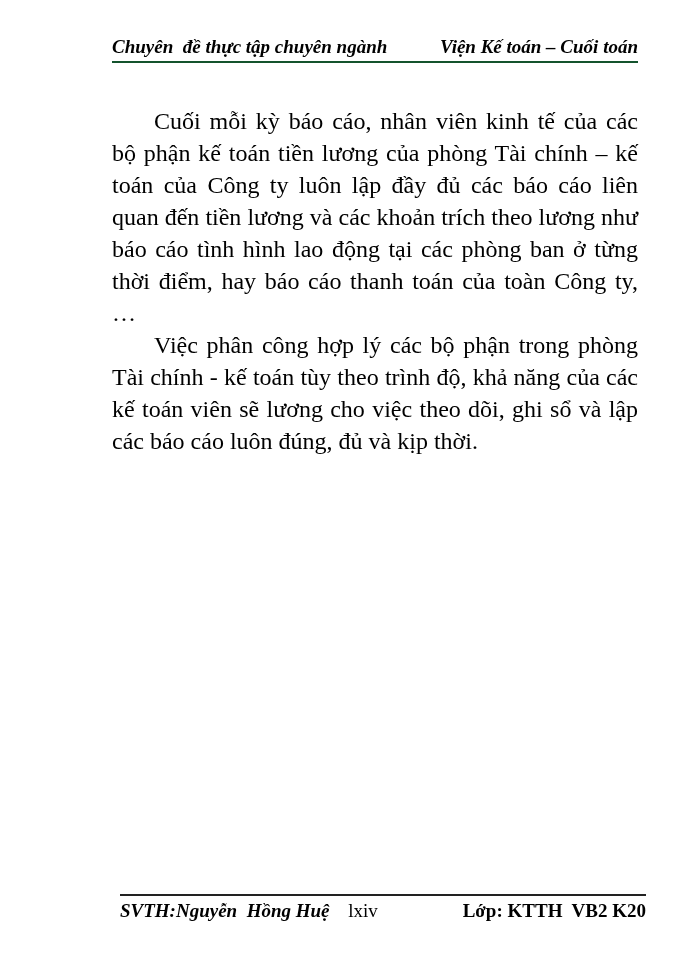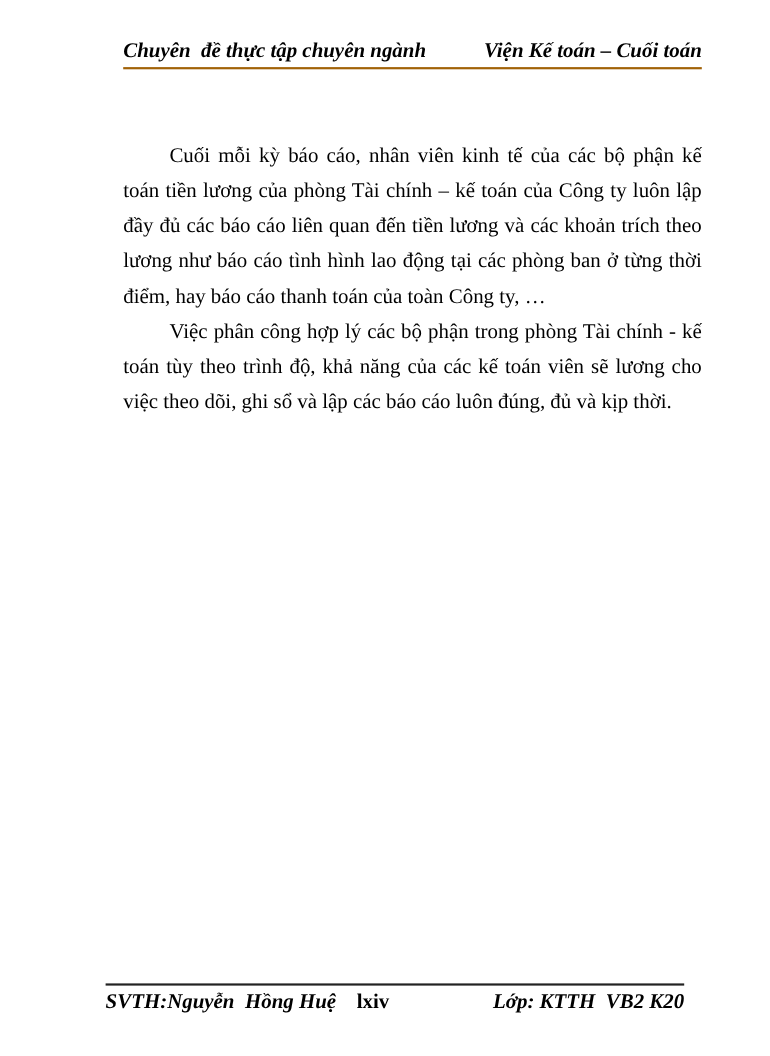"Chuyên đề thực tập chuyên" .header { border-bottom: 2px solid #a16207 -> 2px solid #14532d }
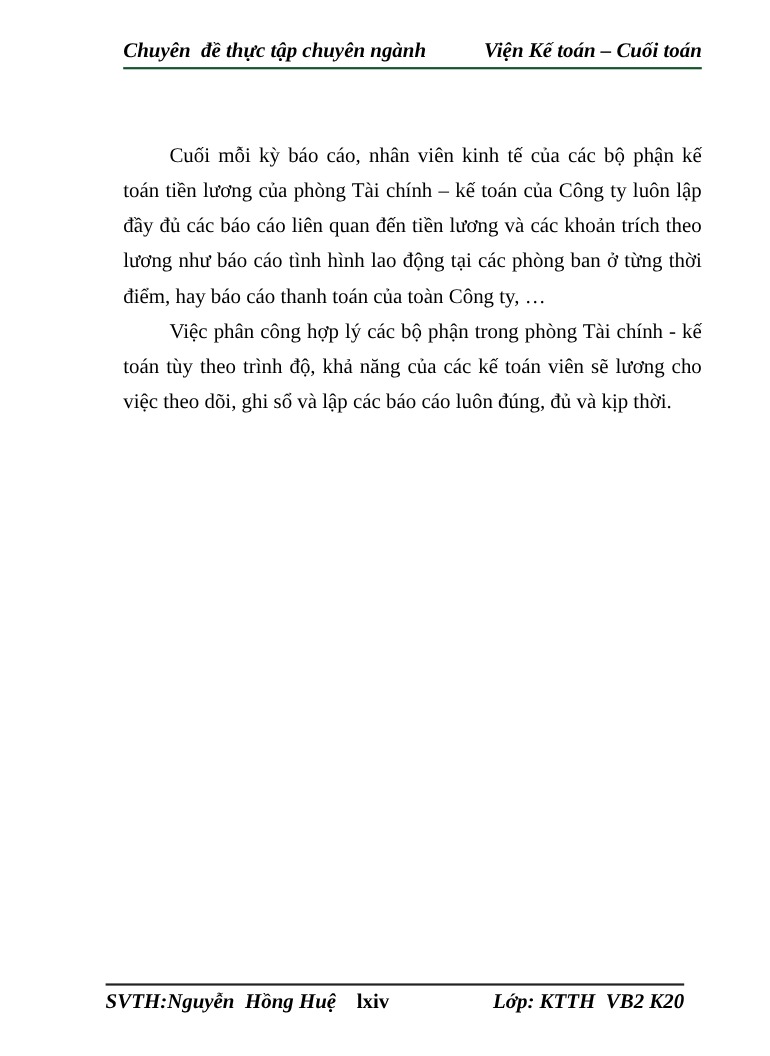"Cuối mỗi kỳ báo cáo," .body-text { font-size: 19px -> 24px; margin-top: 21px -> none }
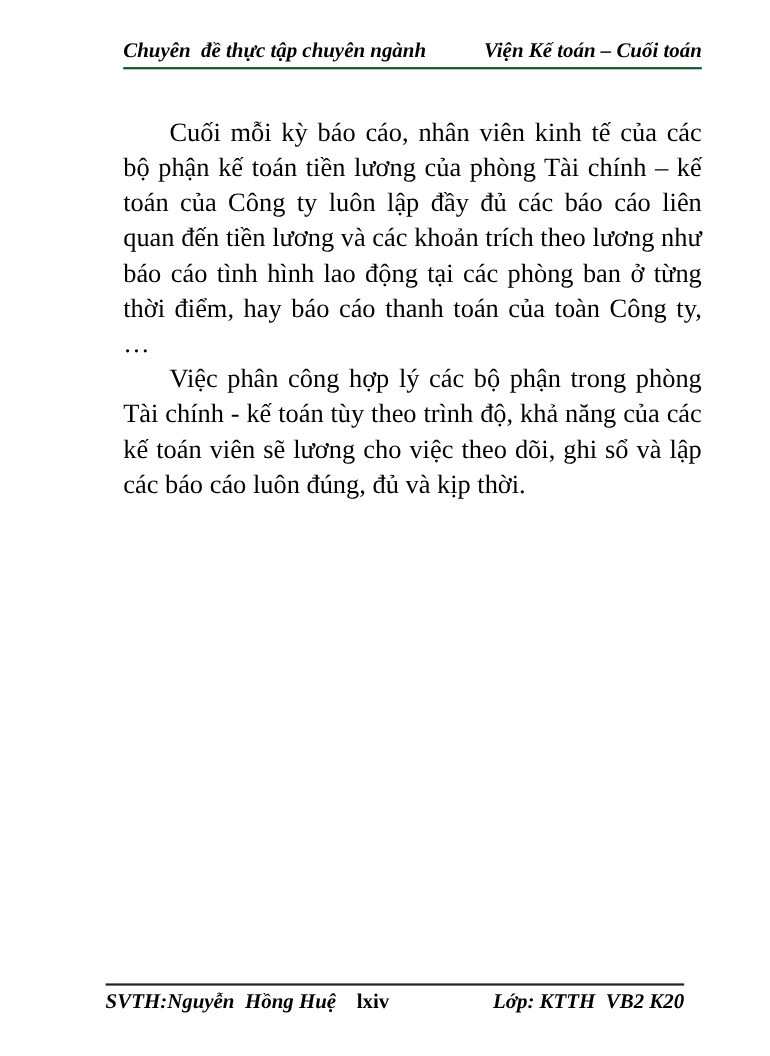"SVTH:Nguyễn Hồng Huệ" .footer { left: 96px -> 120px }
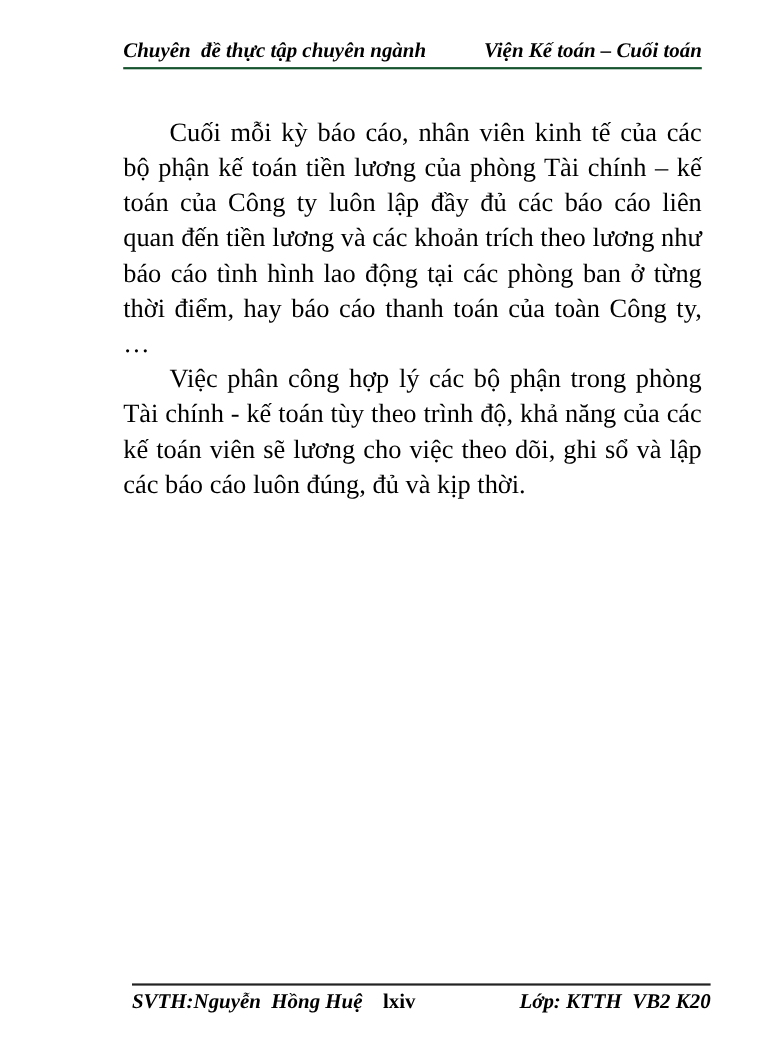"lxiv" .footer .center { font-weight: bold -> normal }
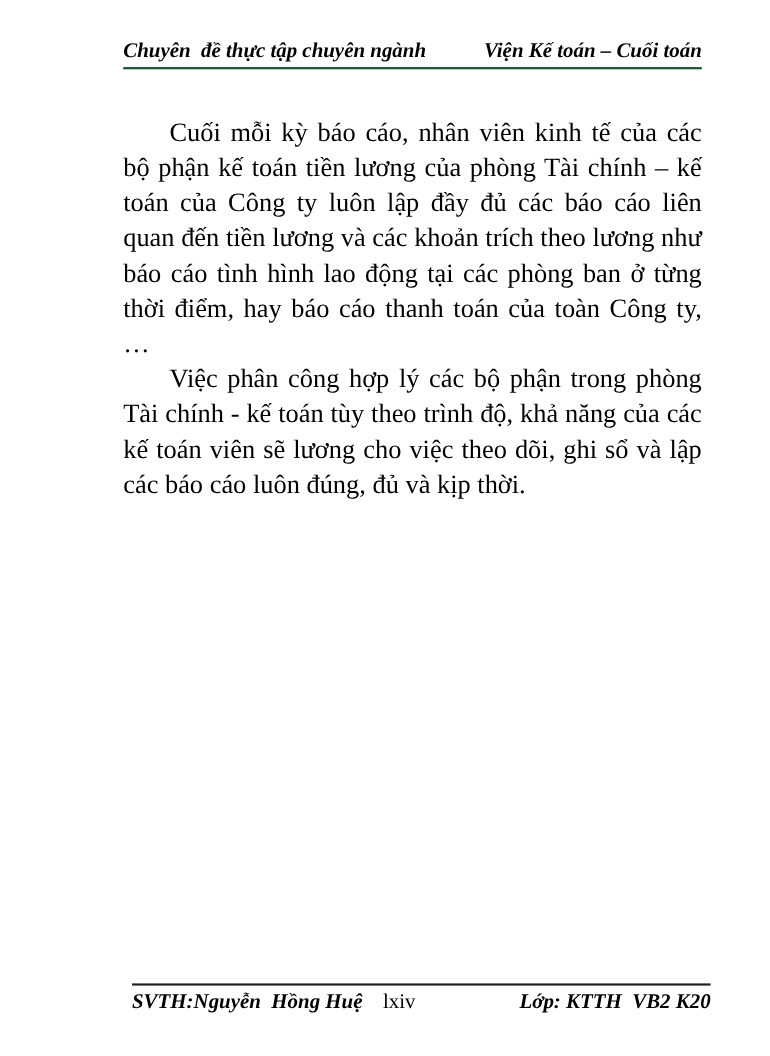"Lớp: KTTH VB2 K20" .footer .right { font-style: italic -> none }
